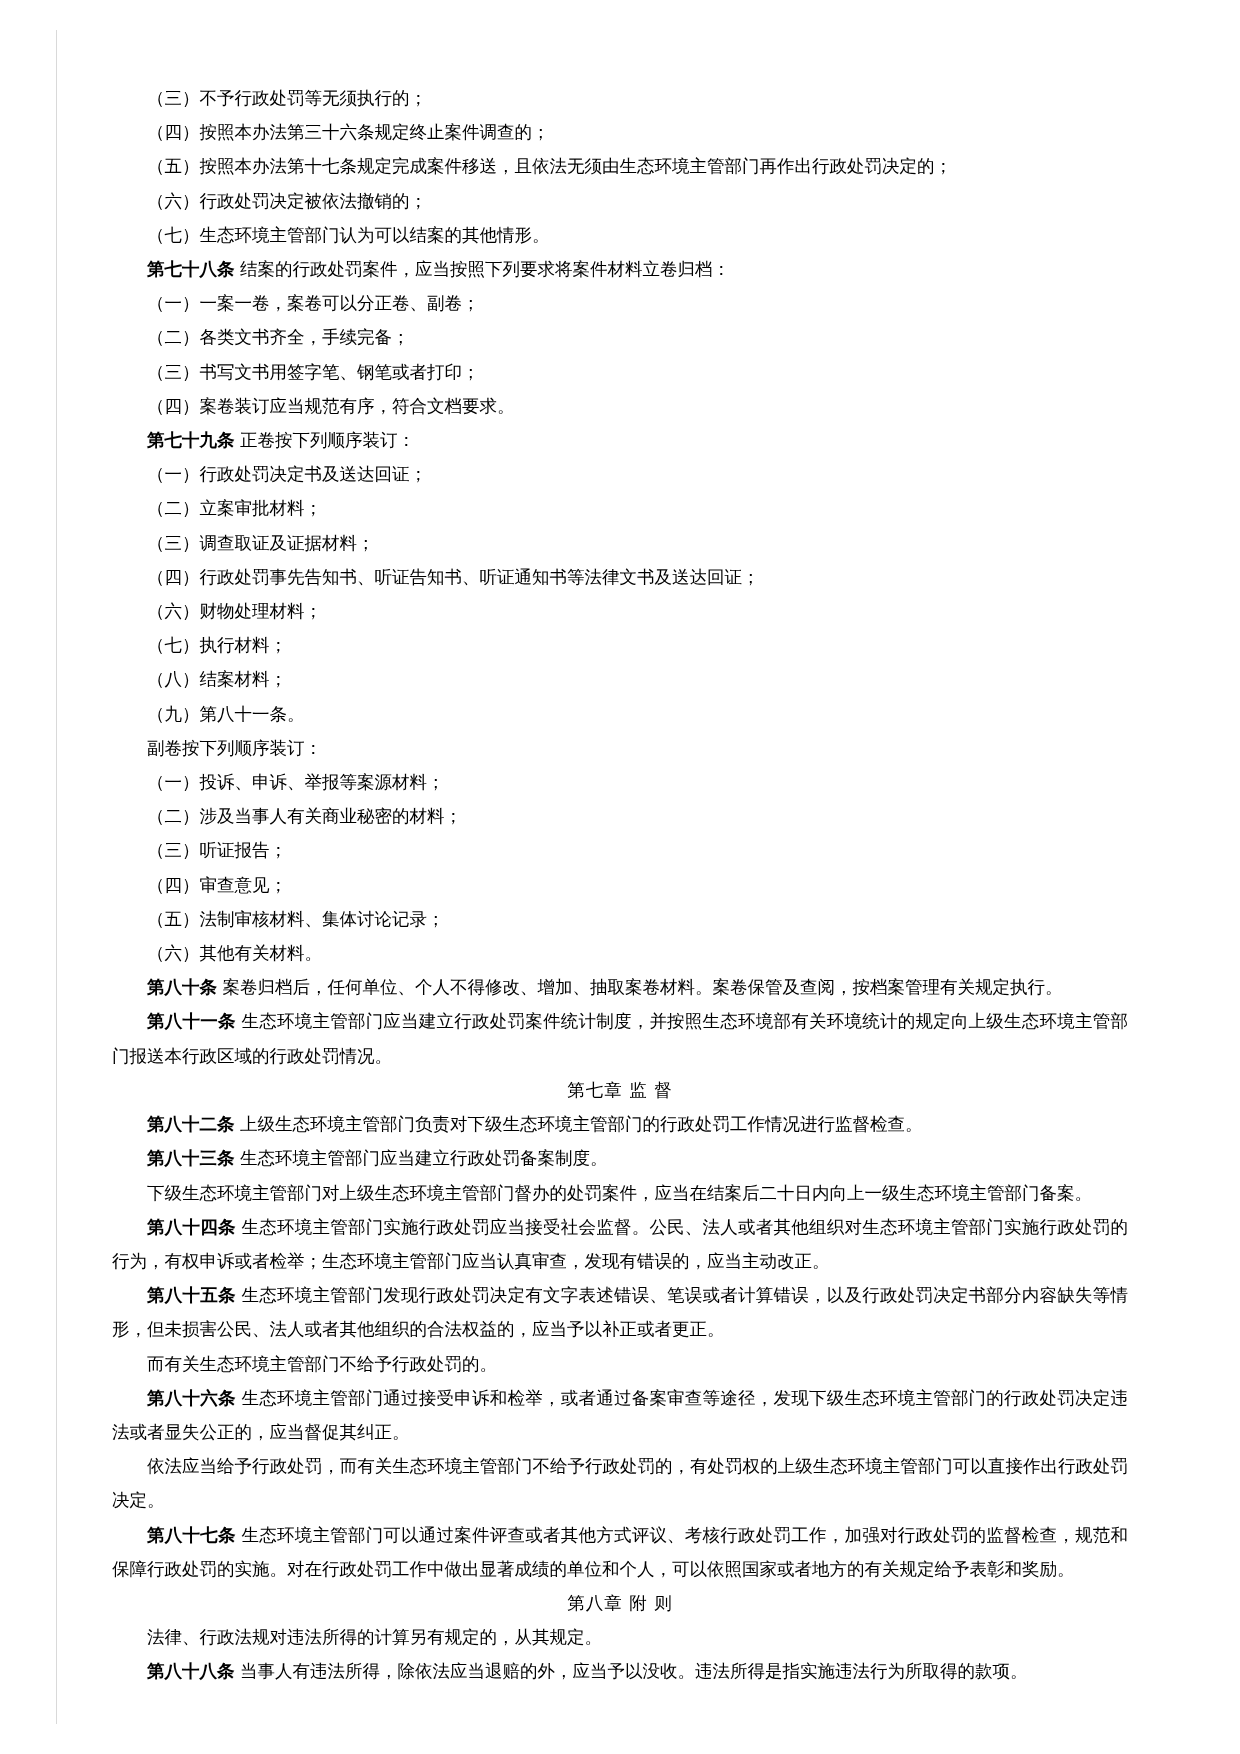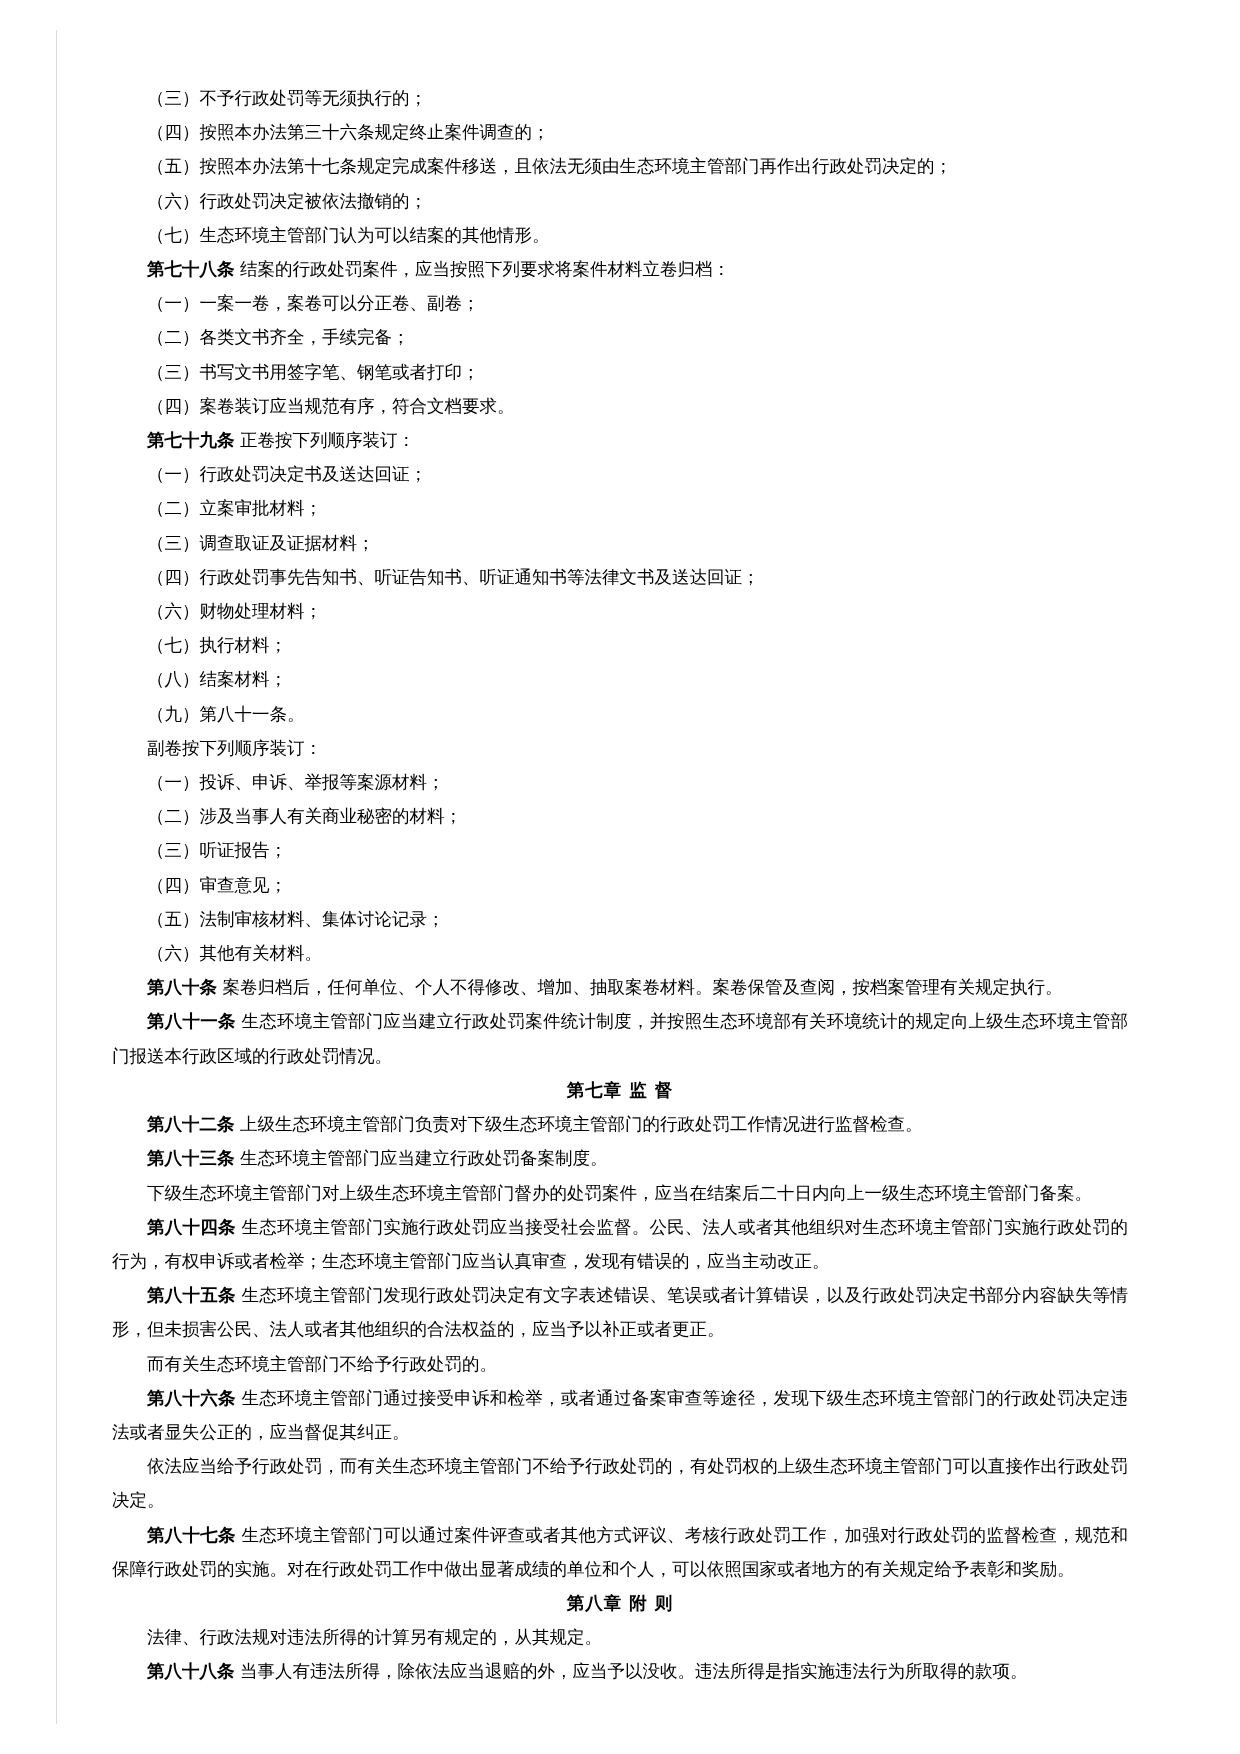"第七章 监 督" .chapter { font-weight: bold -> normal }
